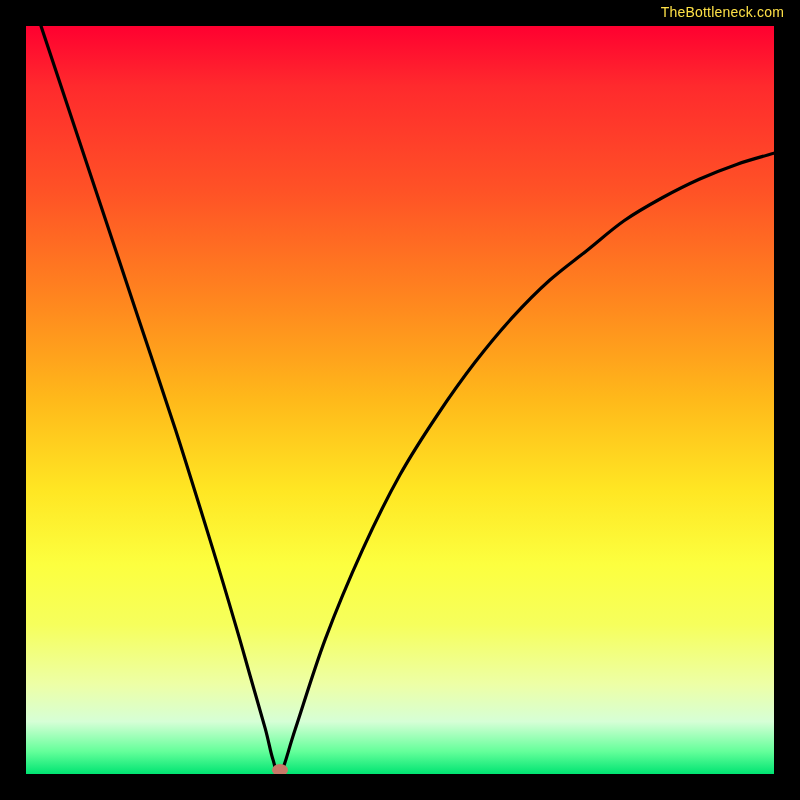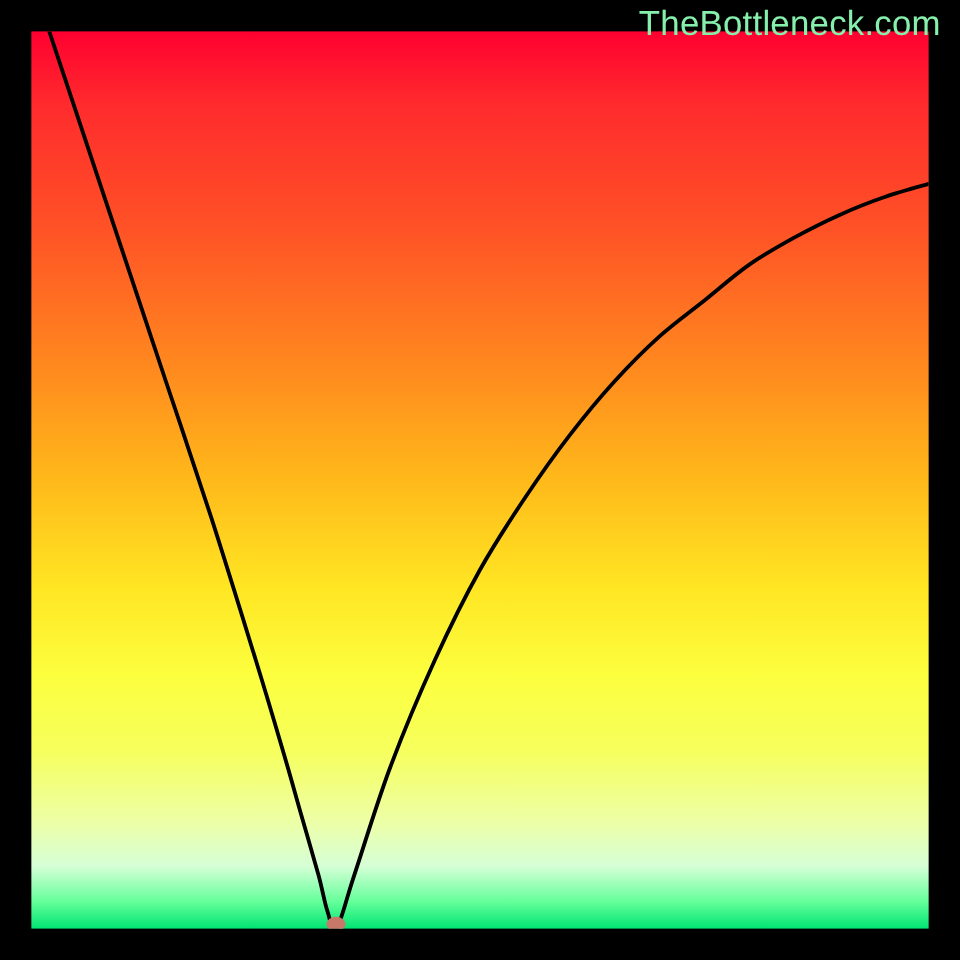"TheBottleneck.com" .watermark { color: #86efac -> #fde047; font-size: 29px -> 14px }
